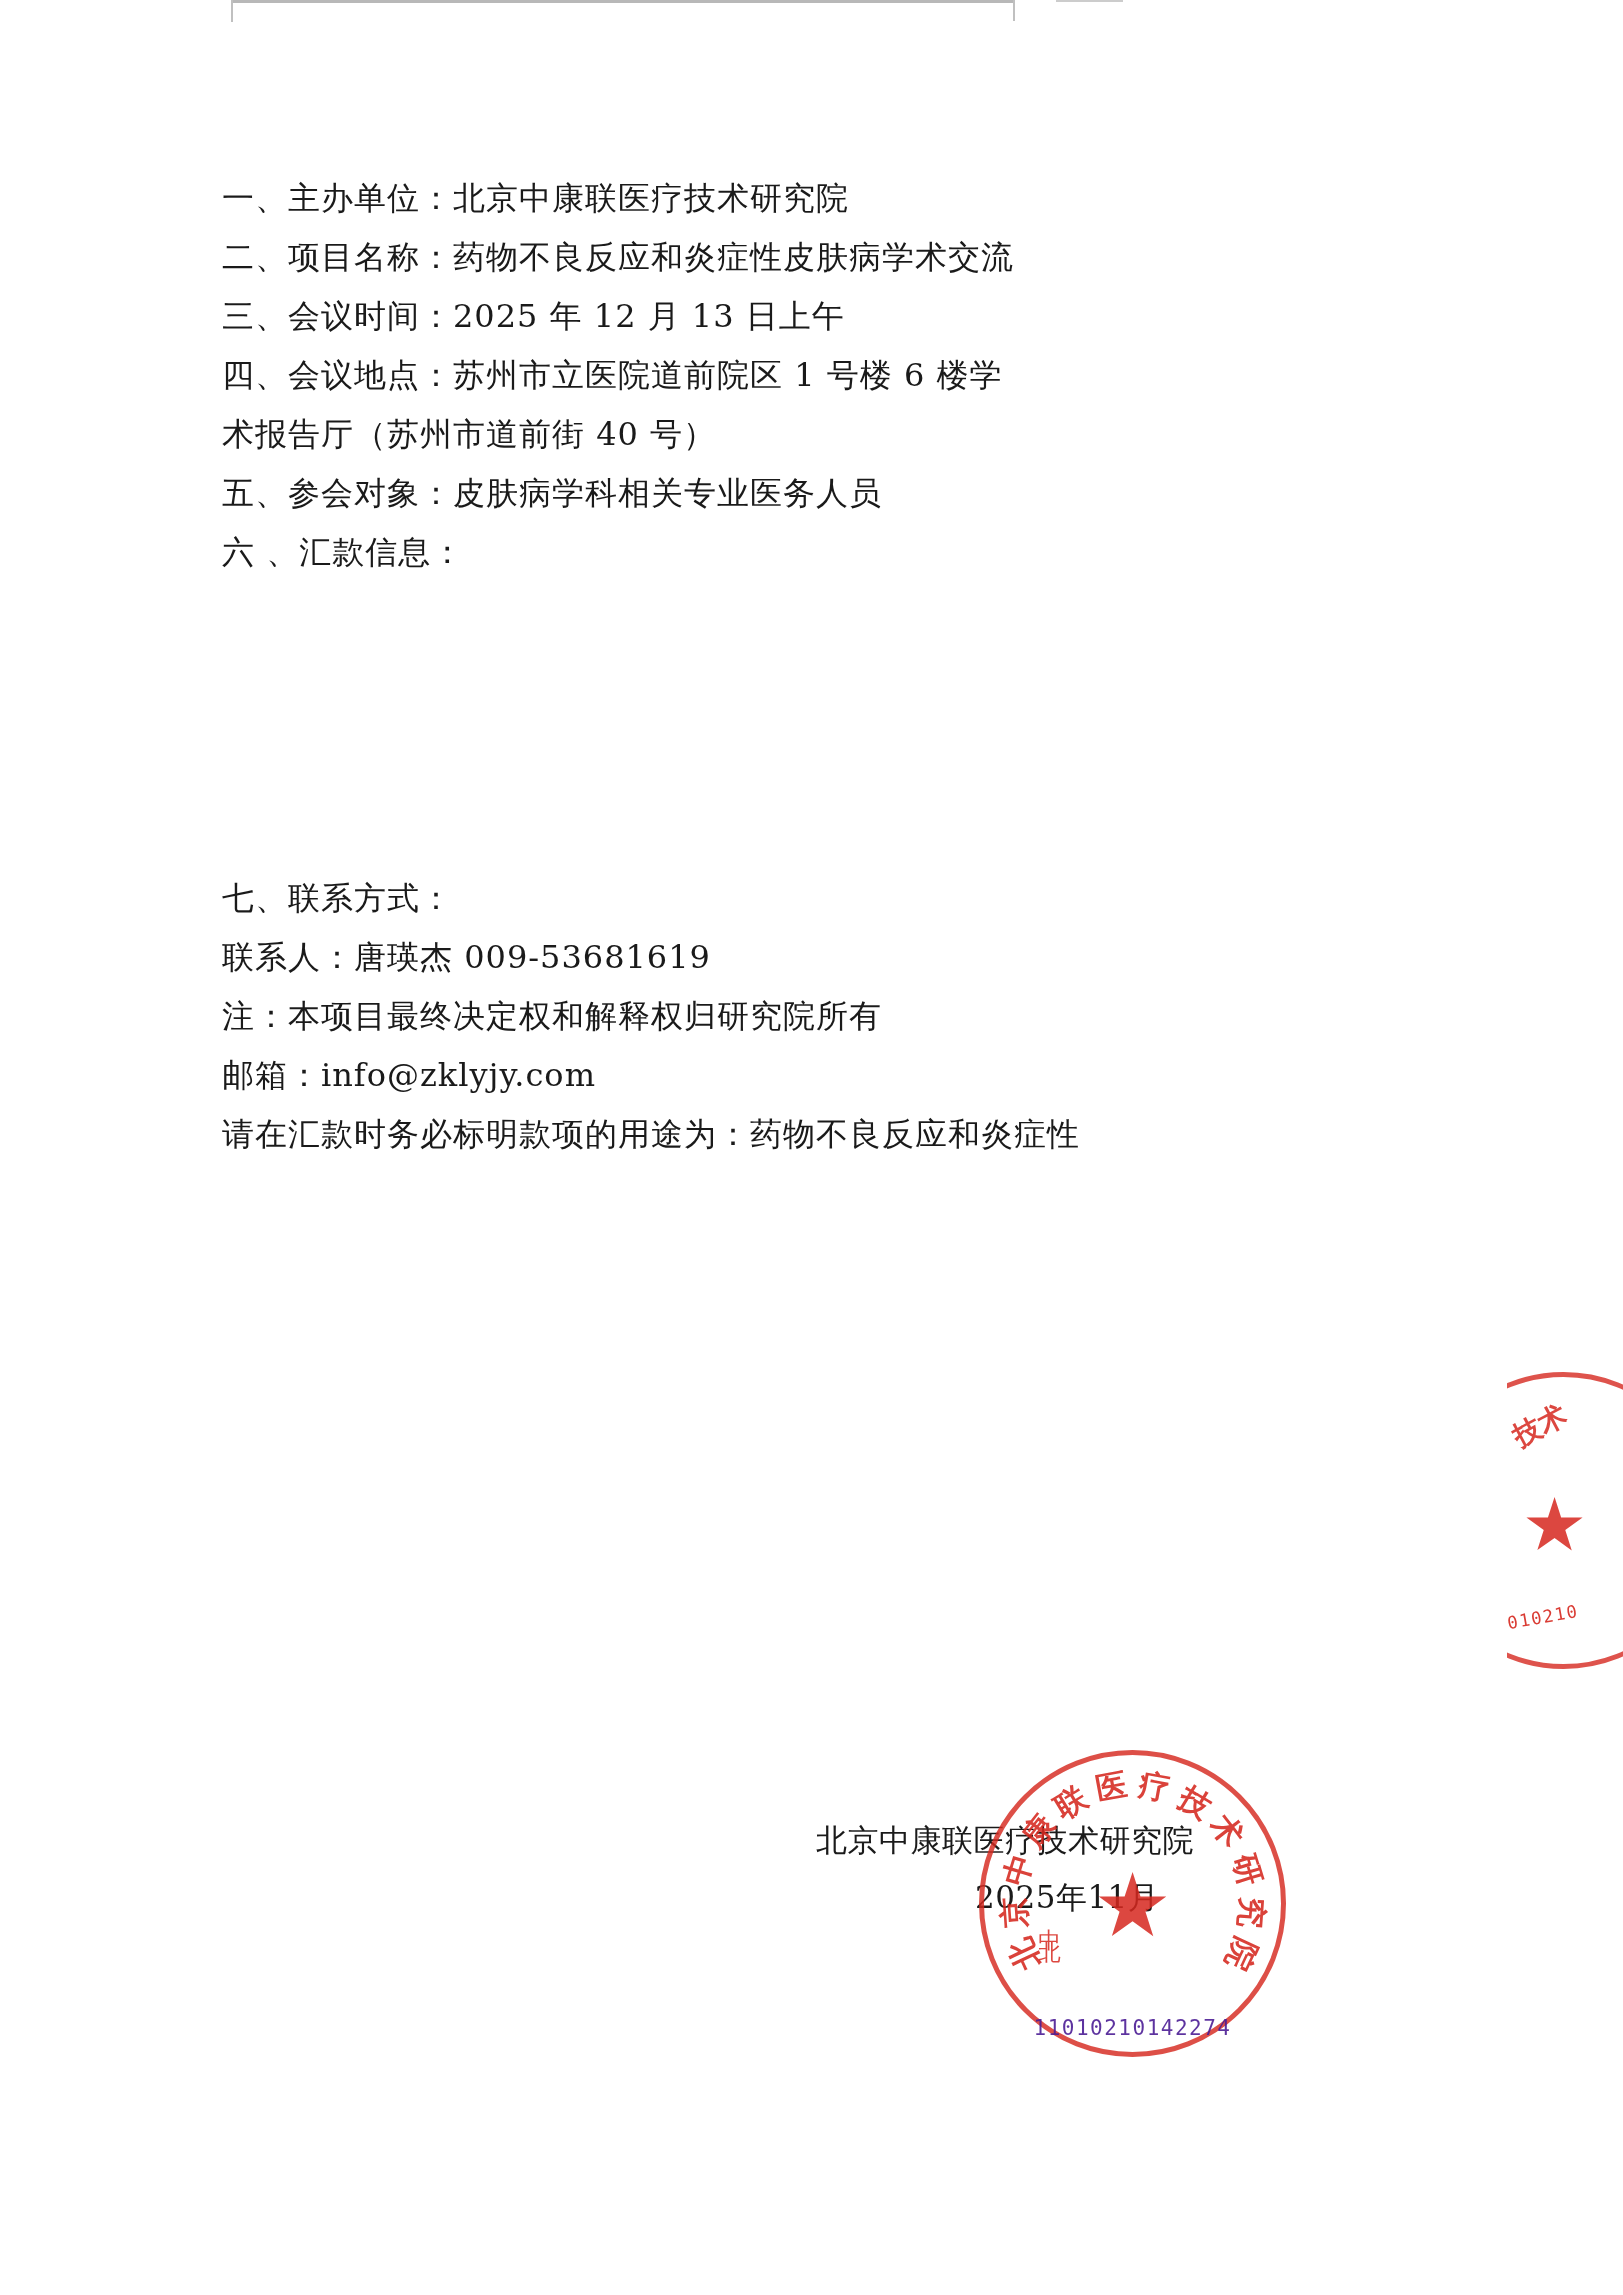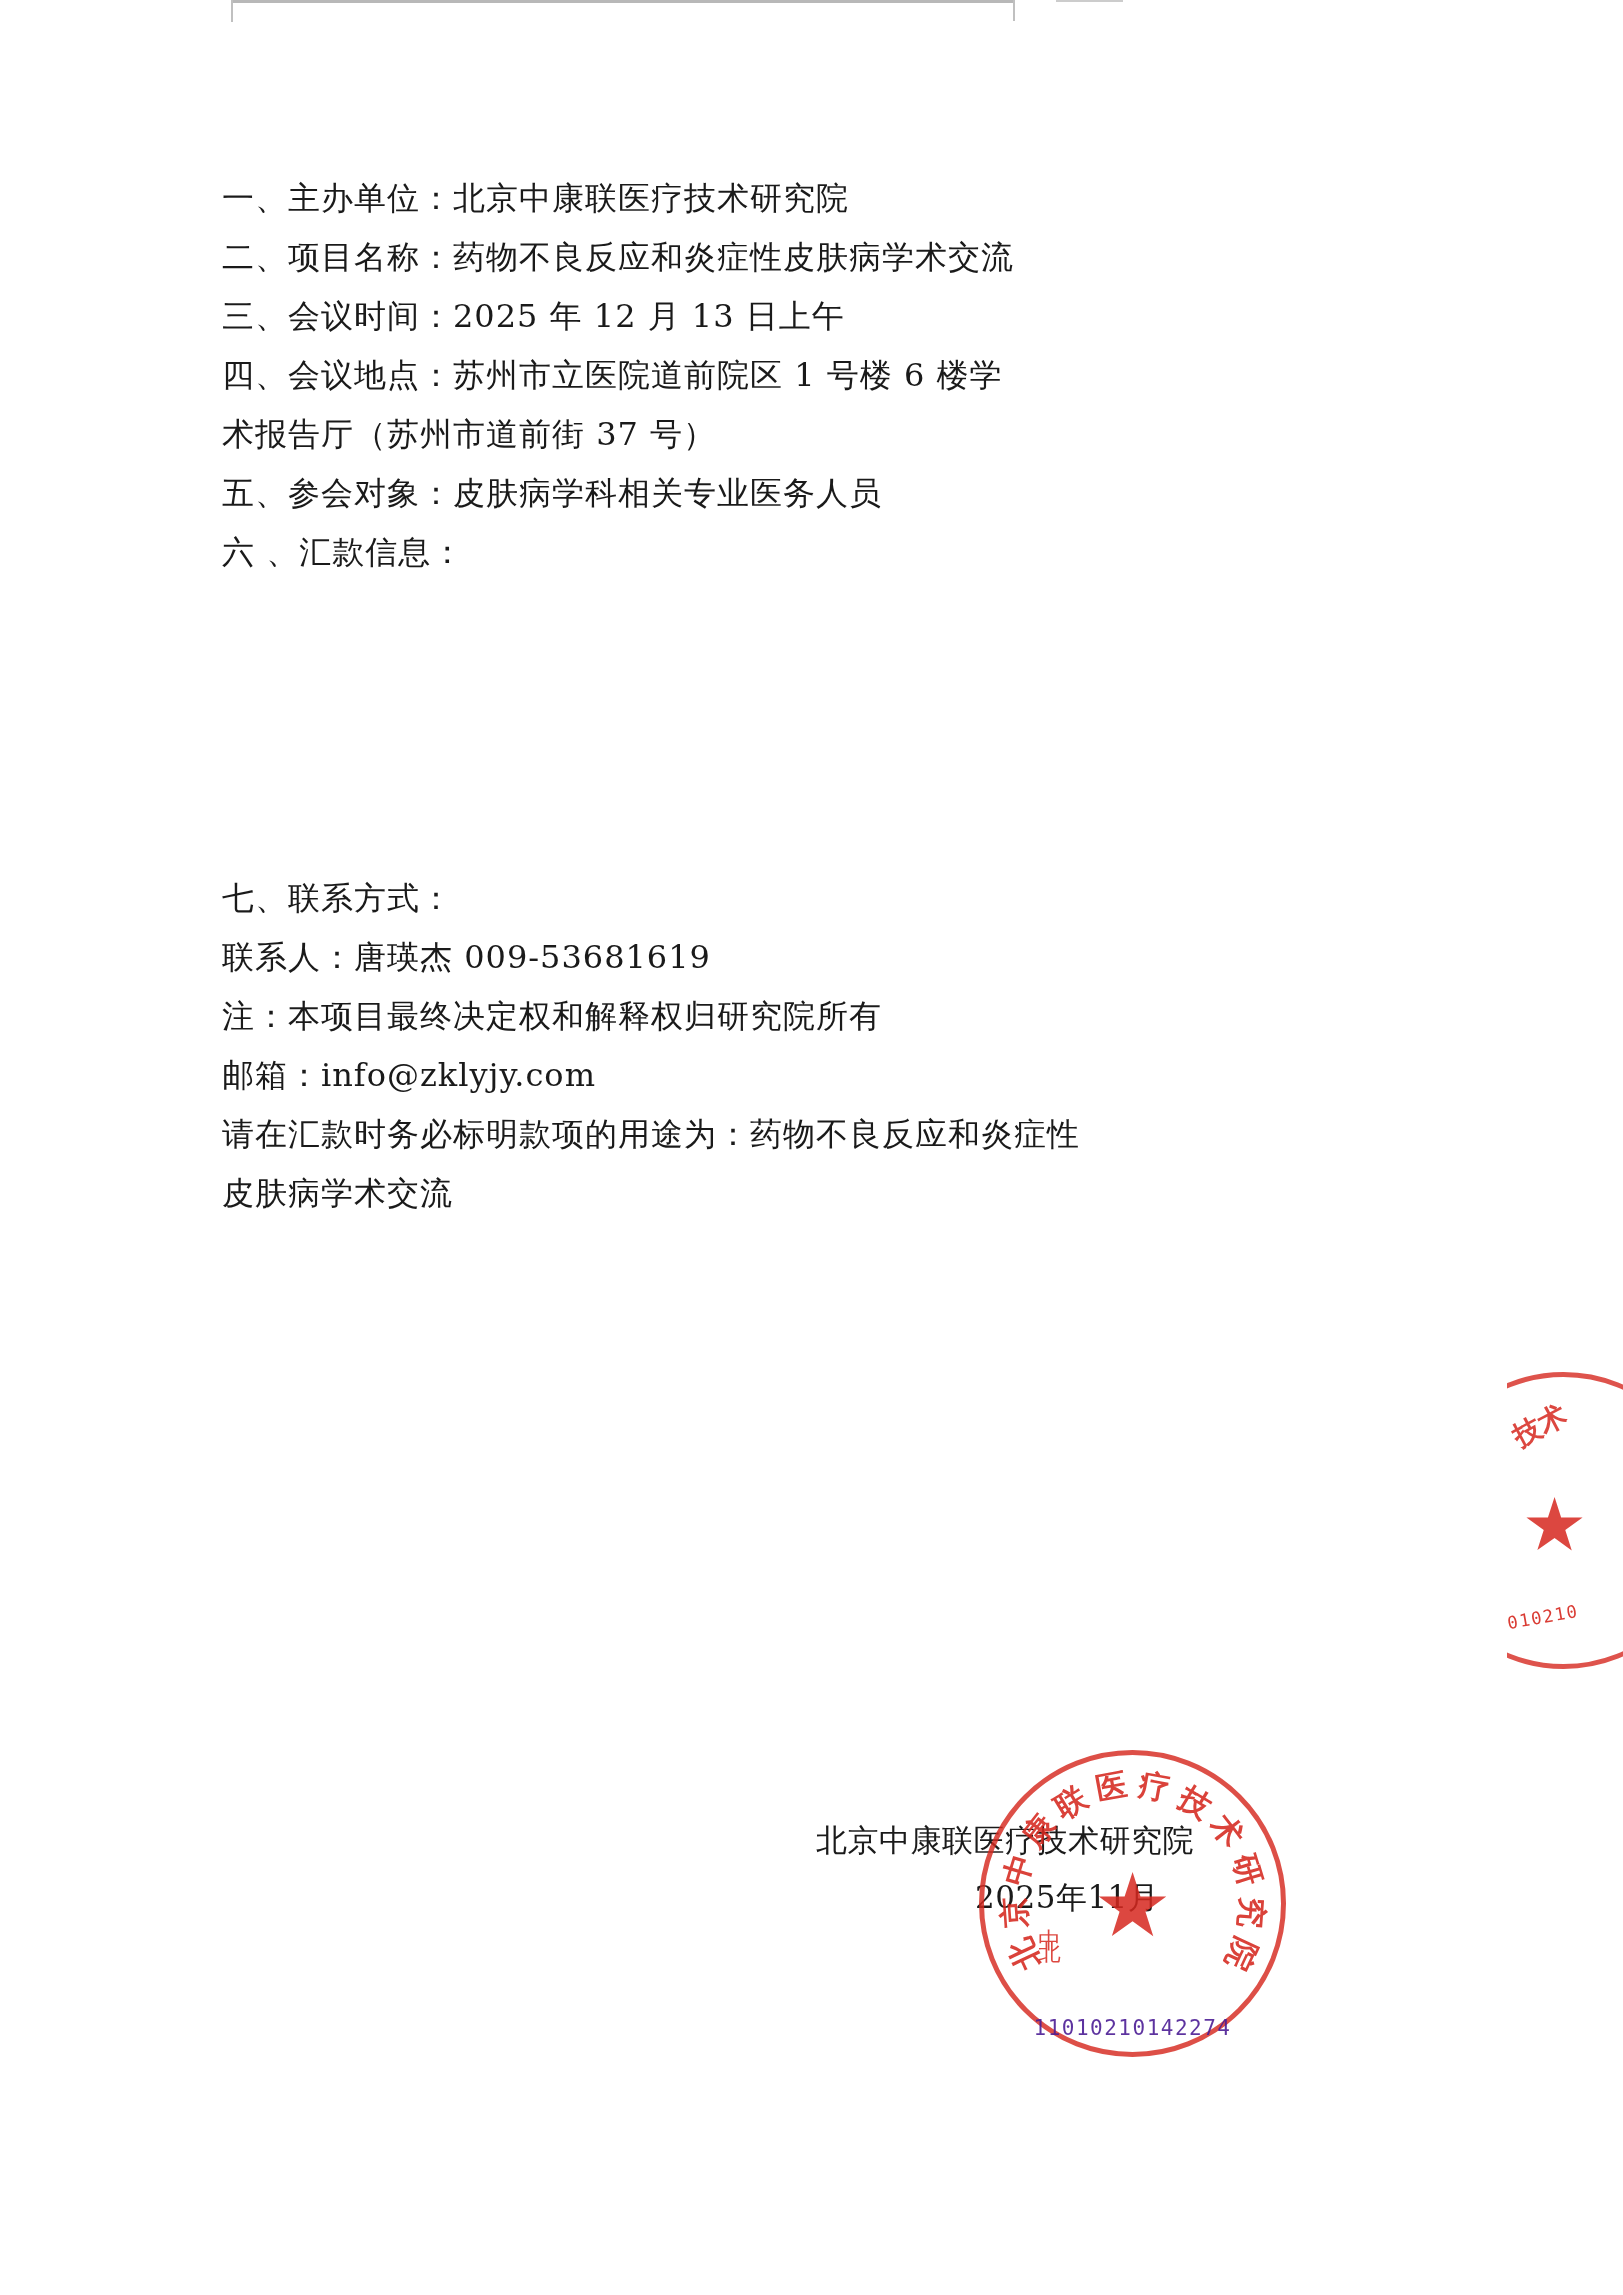"术报告厅（苏州市道前街 37 号）" div.para { text: 37 -> 40 }
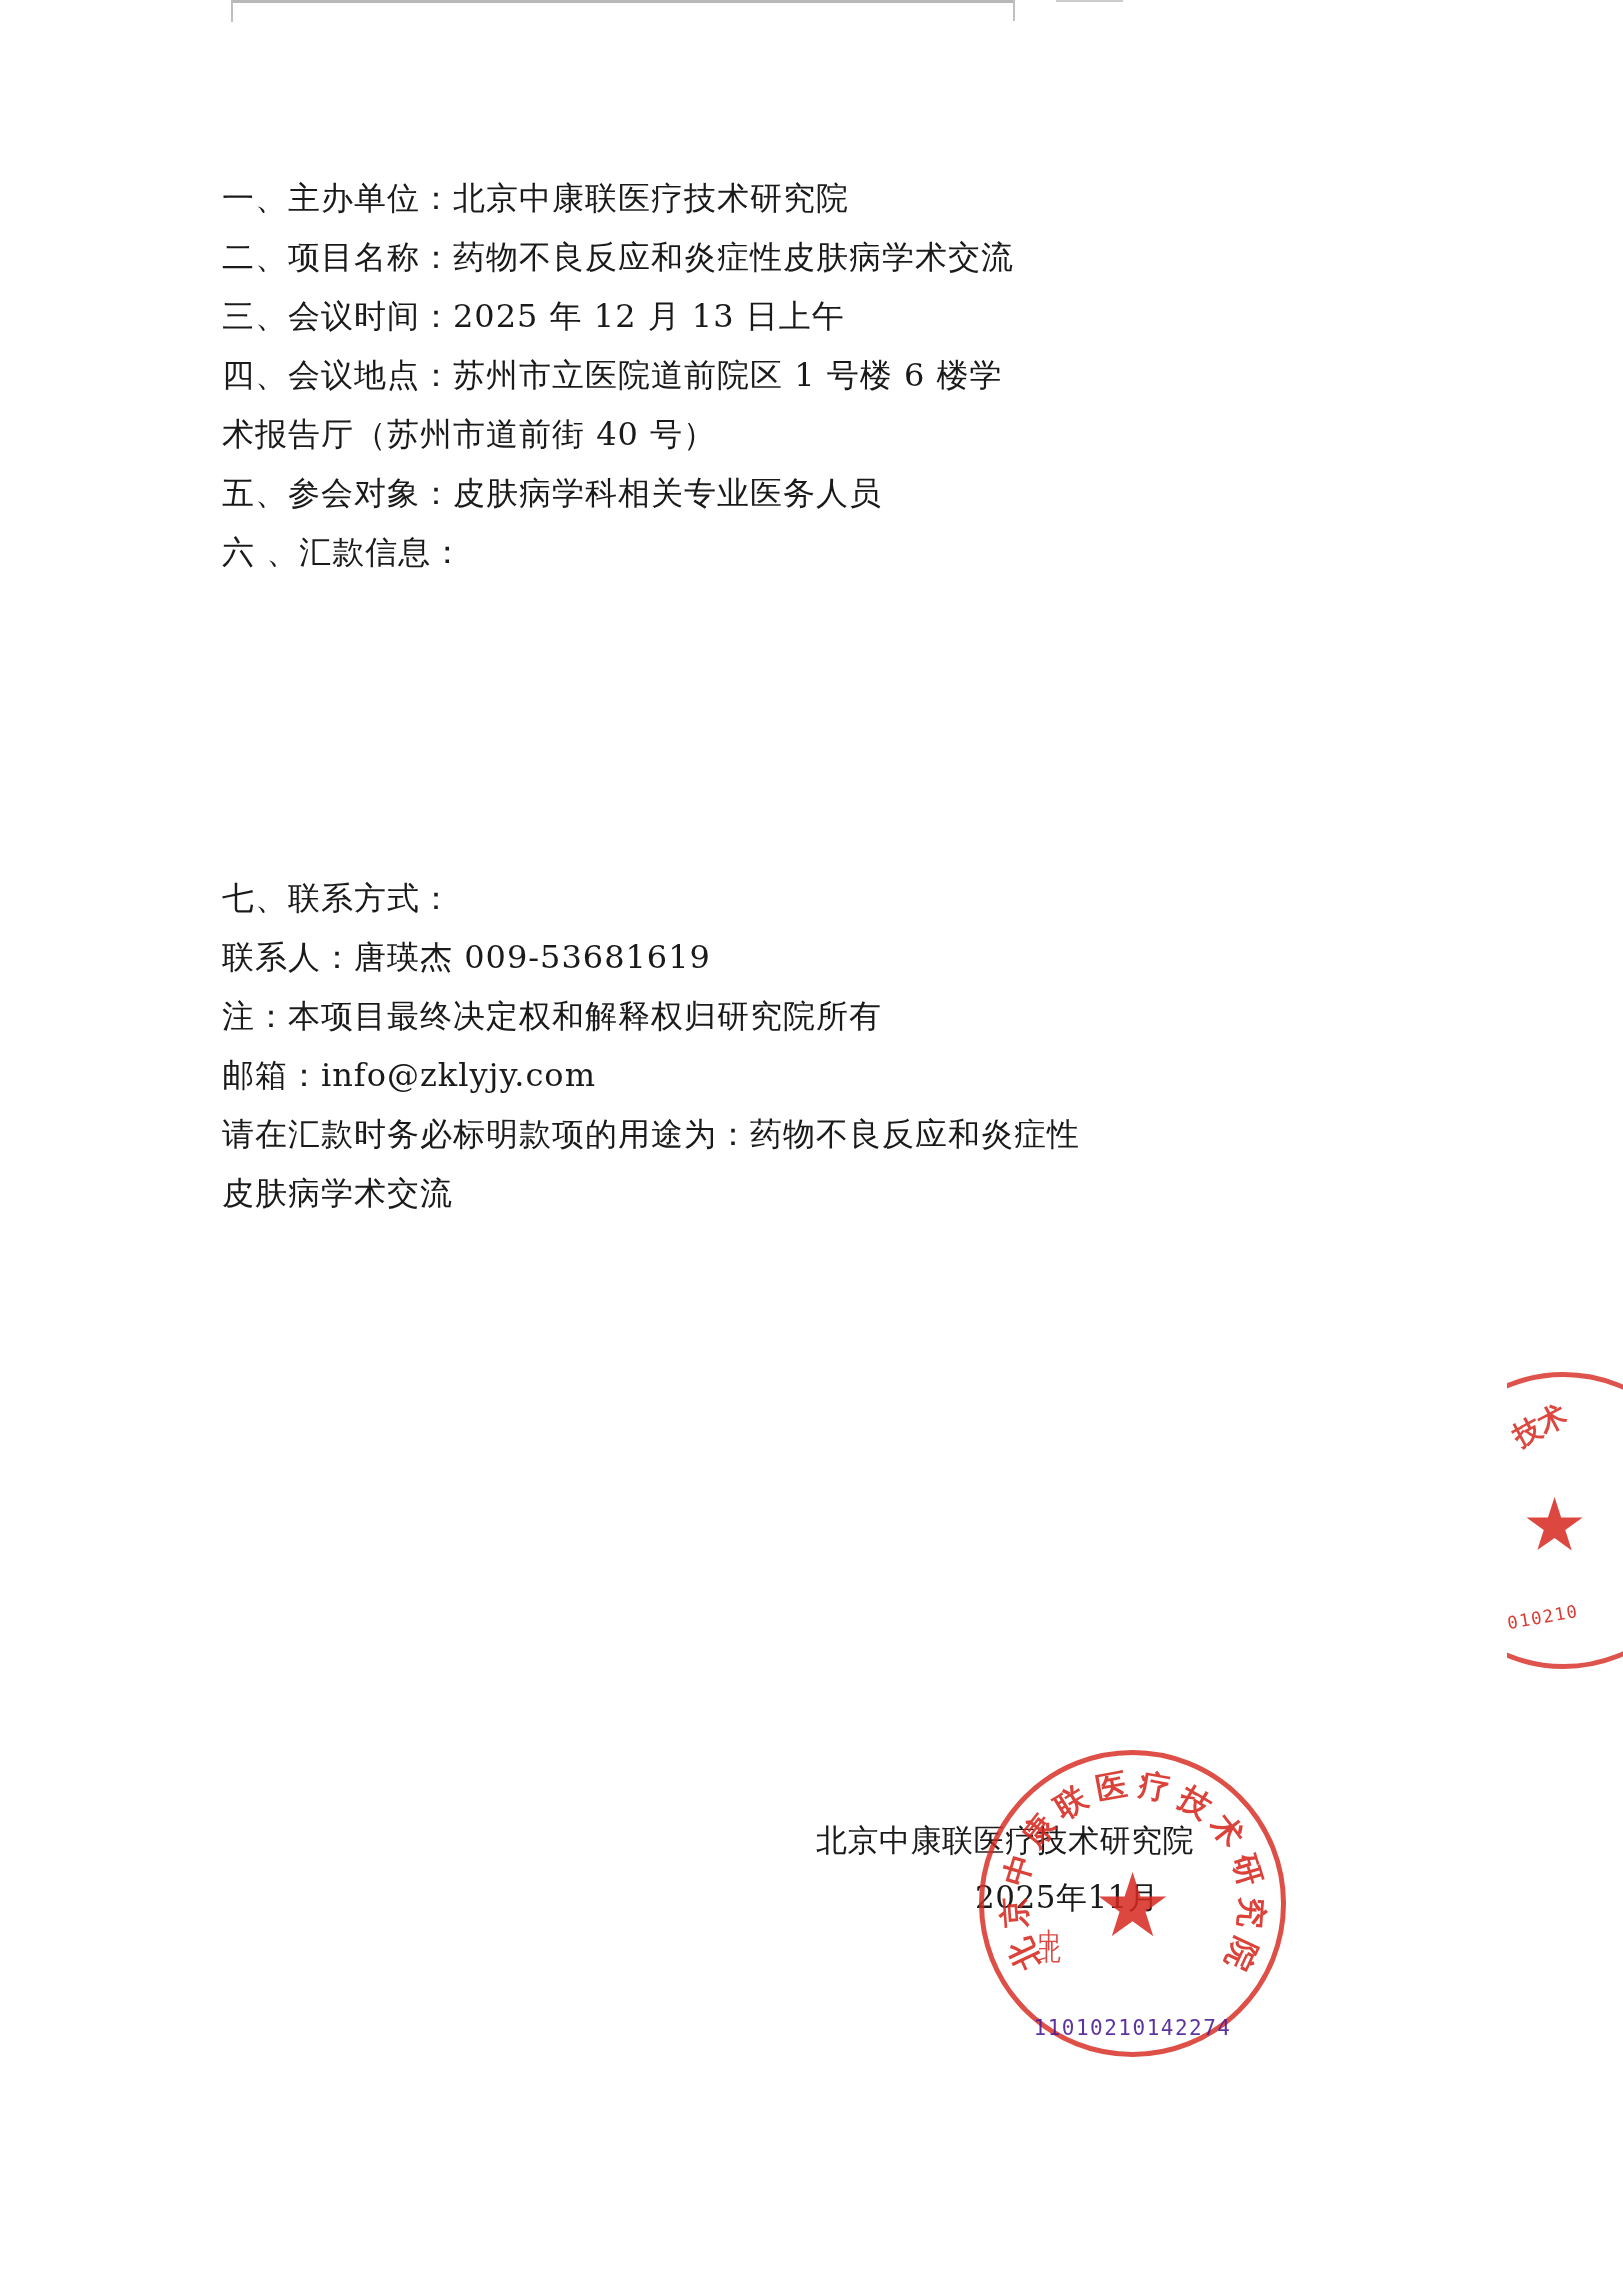"皮肤病学术交流" div.para { html: <div>皮肤病学术交流</div> -> none }
